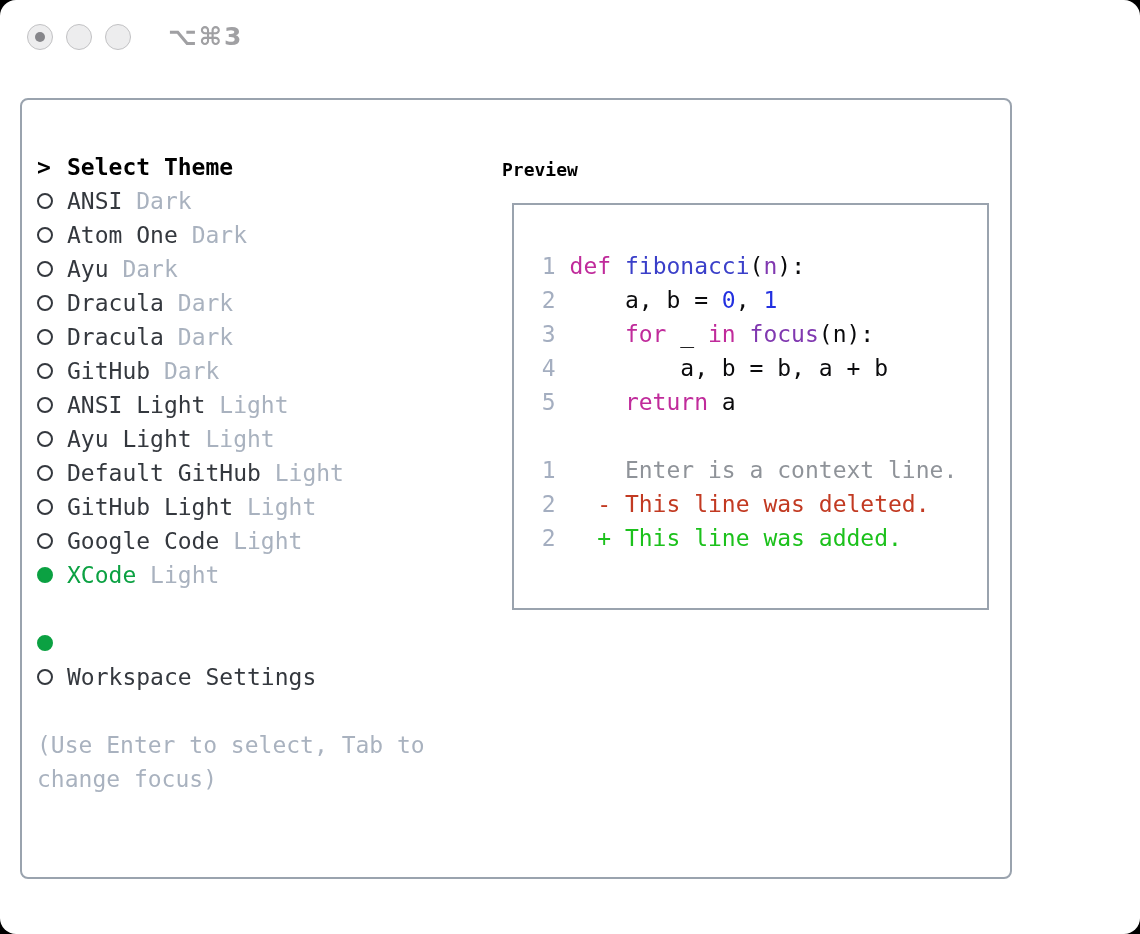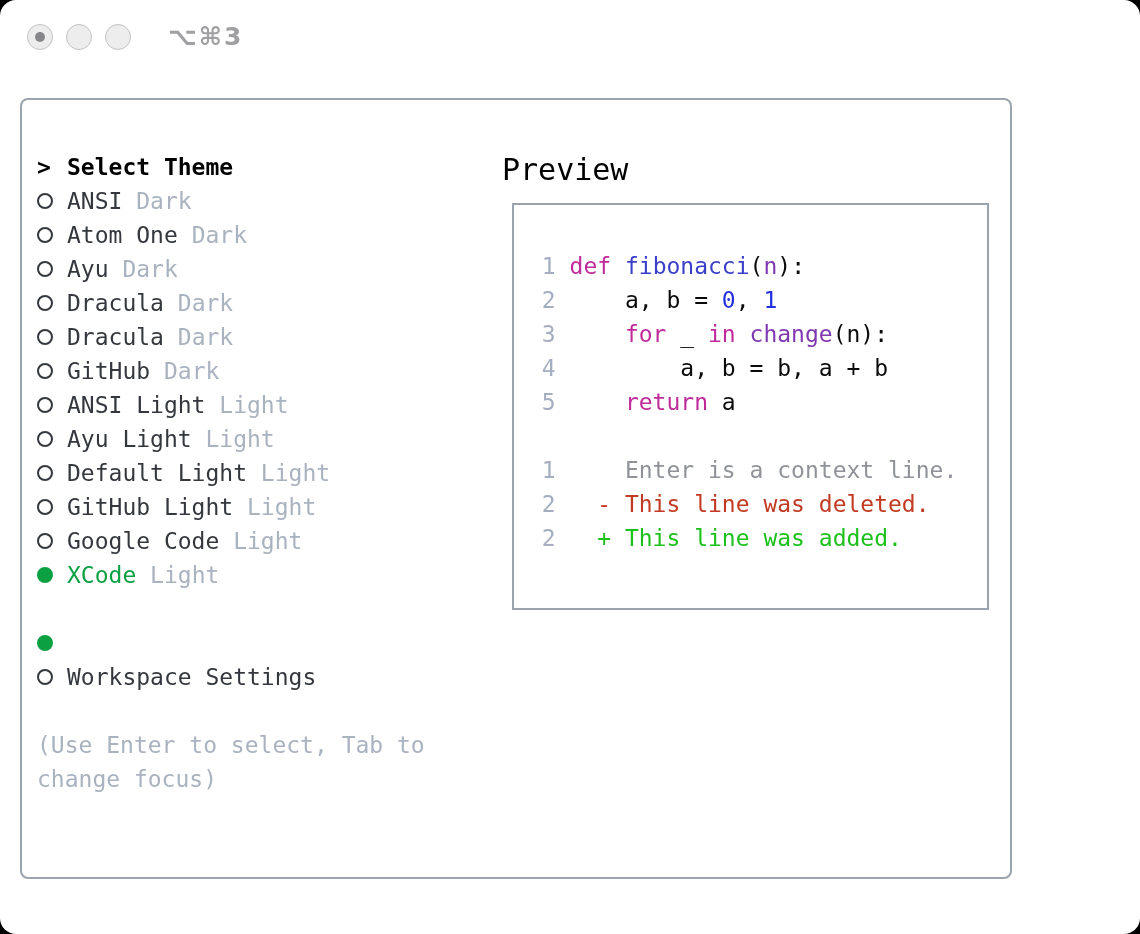"Preview" .preview-label { font-size: 30px -> 18px; font-weight: normal -> bold }
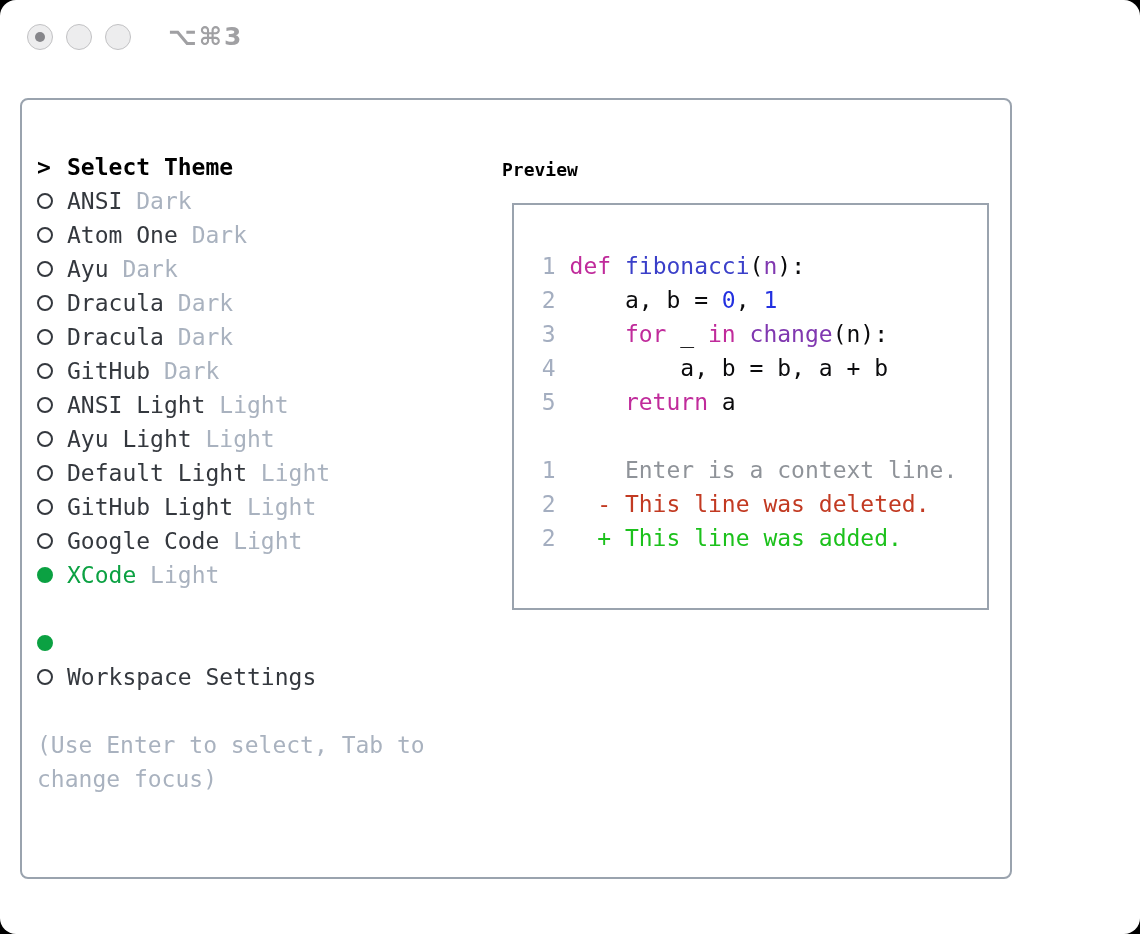"change" span.seg { text: change -> focus }
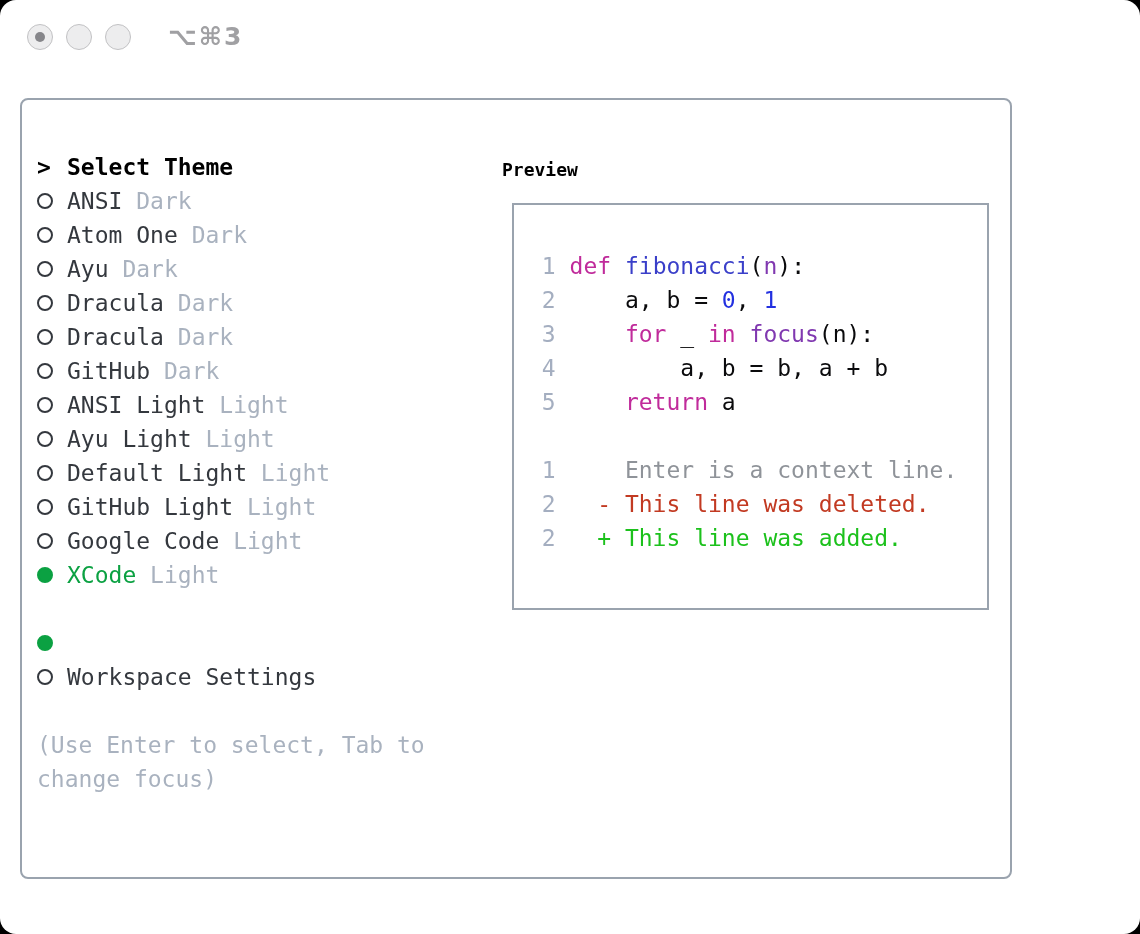"Default Light" span.opt-name { text: Light -> GitHub }
